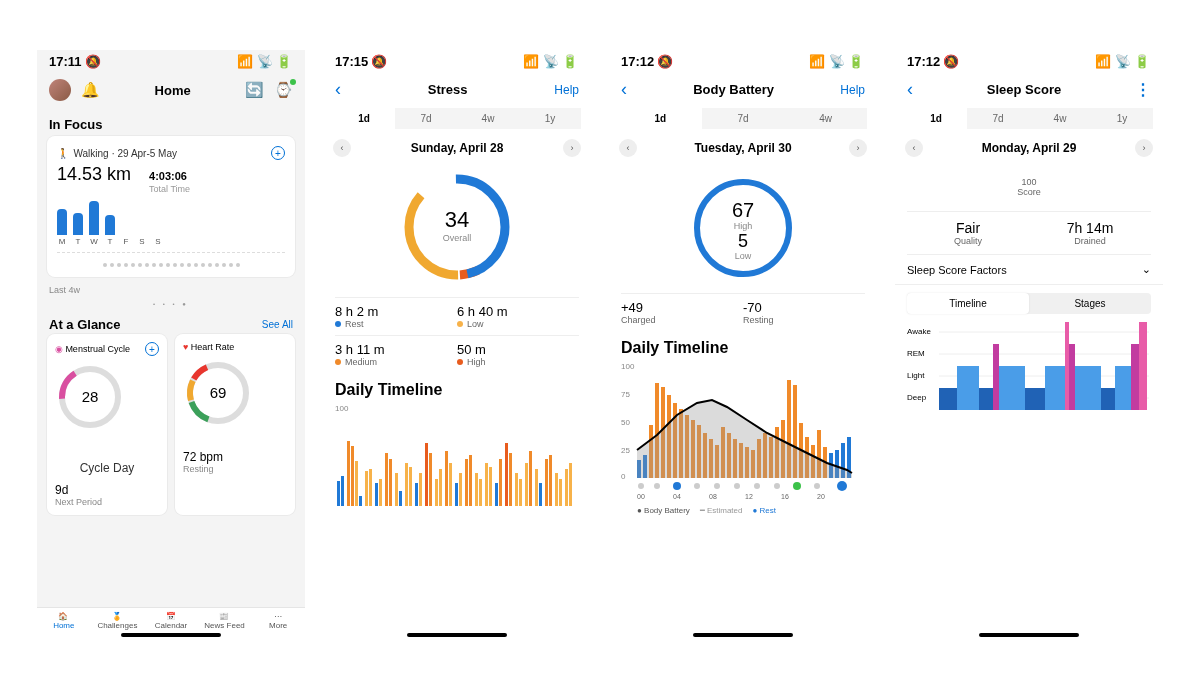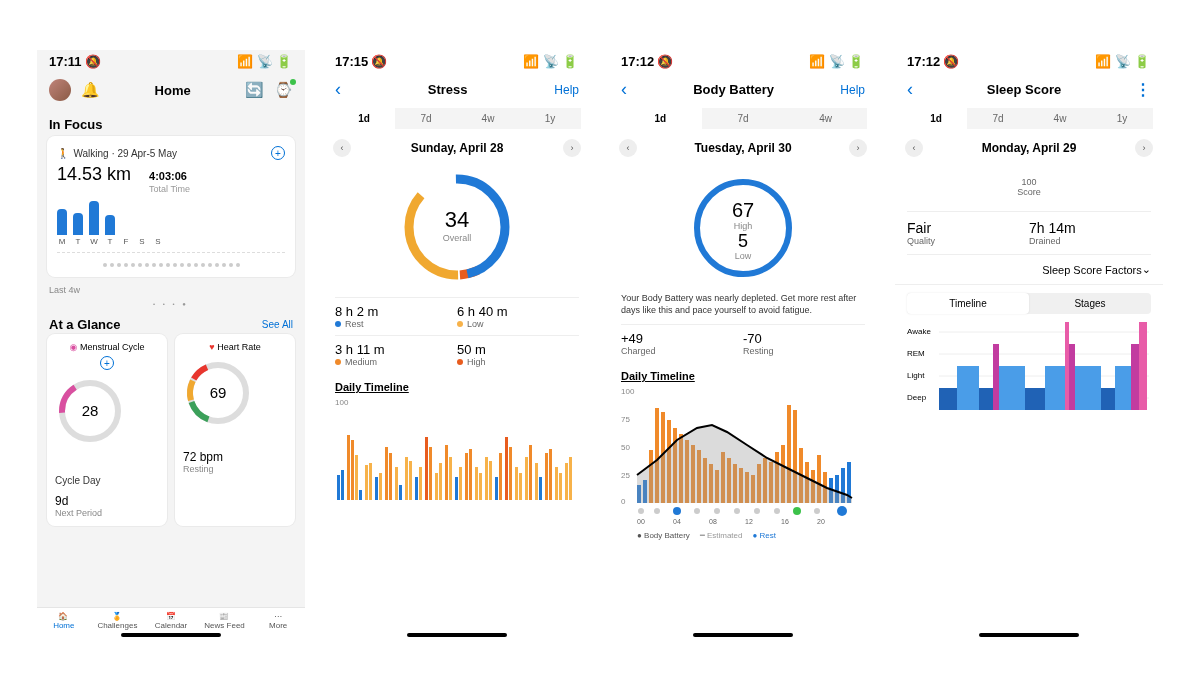"Fair" .sleep-stats > div { text-align: none -> center }
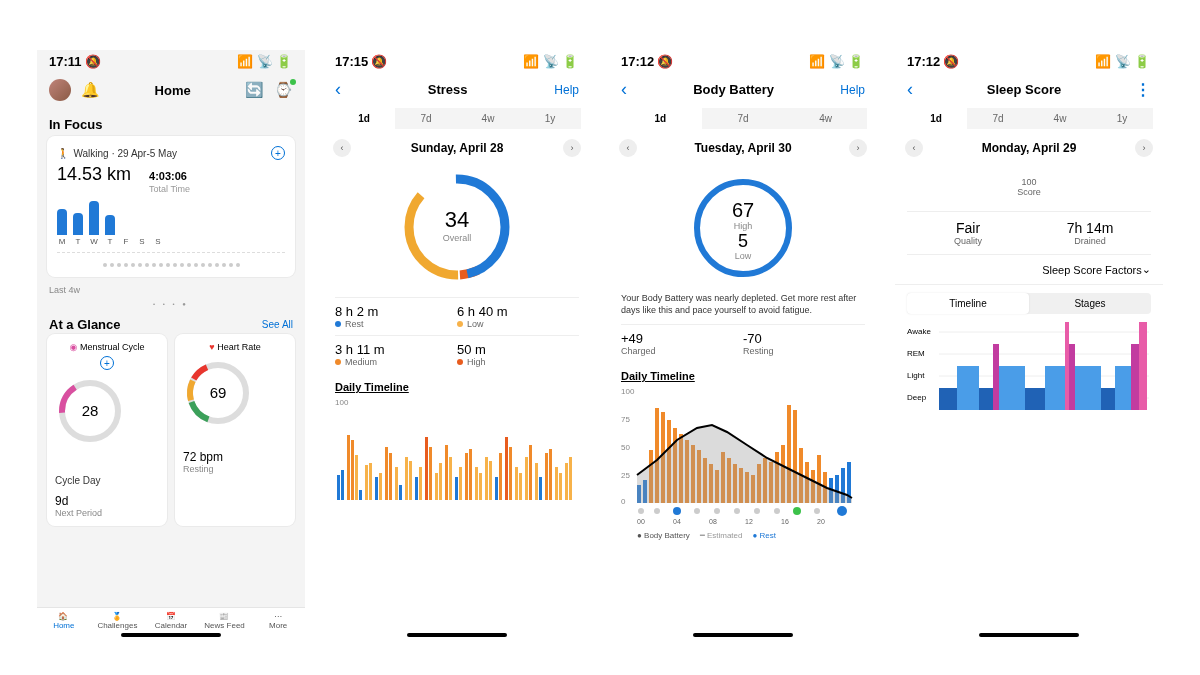"Sleep Score Factors" .factors-row { justify-content: flex-end -> space-between }
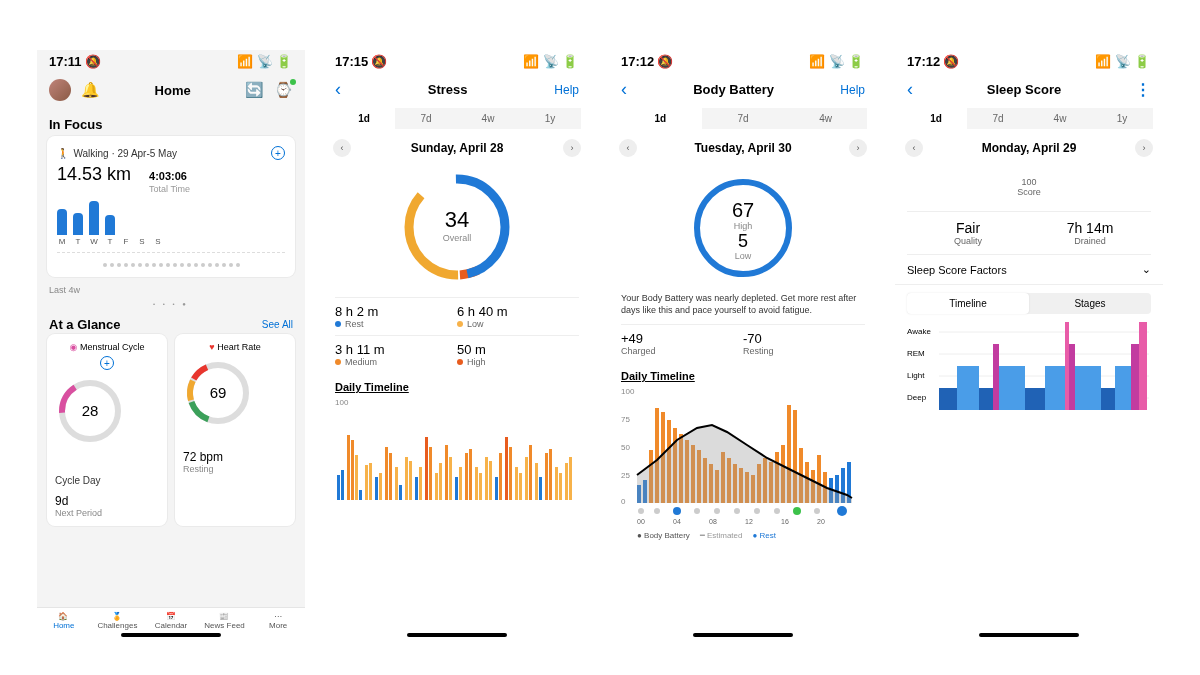"Your Body Battery was nearly" div.desc { html: <div>Your Body Battery was nearly depleted. Get more rest after days like this and pace yourself to avoid fatigue.</div> -> none }
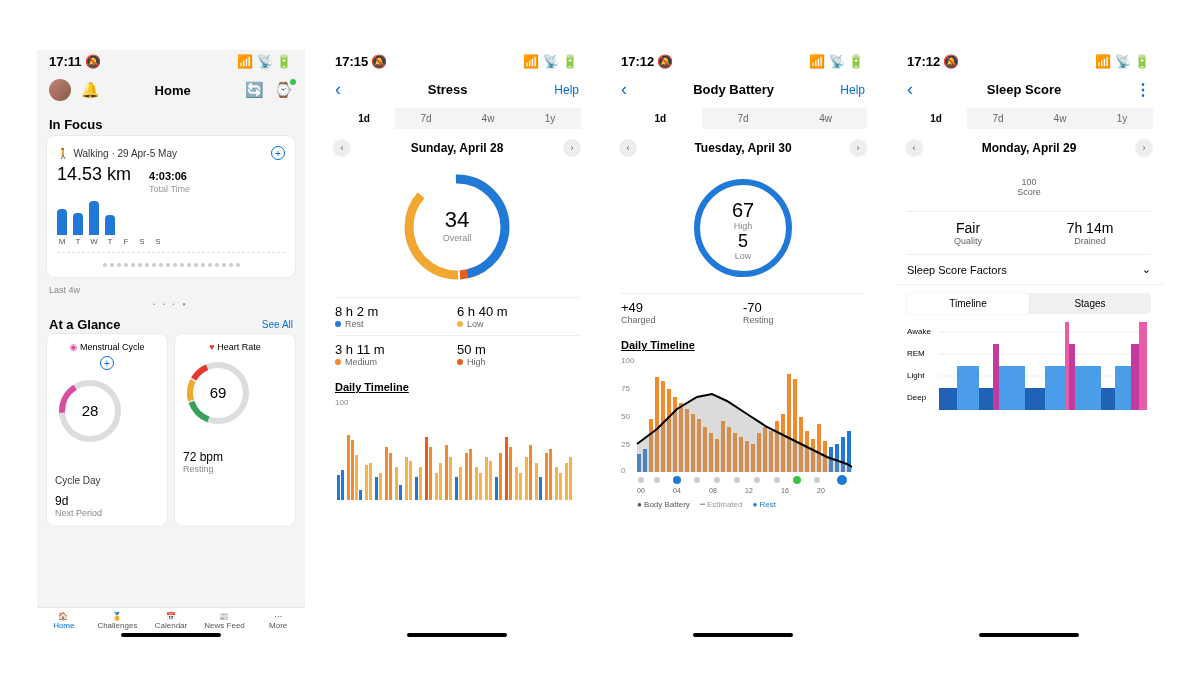"◉ Menstrual Cycle" .glance-card .hdr { flex-direction: column -> none }
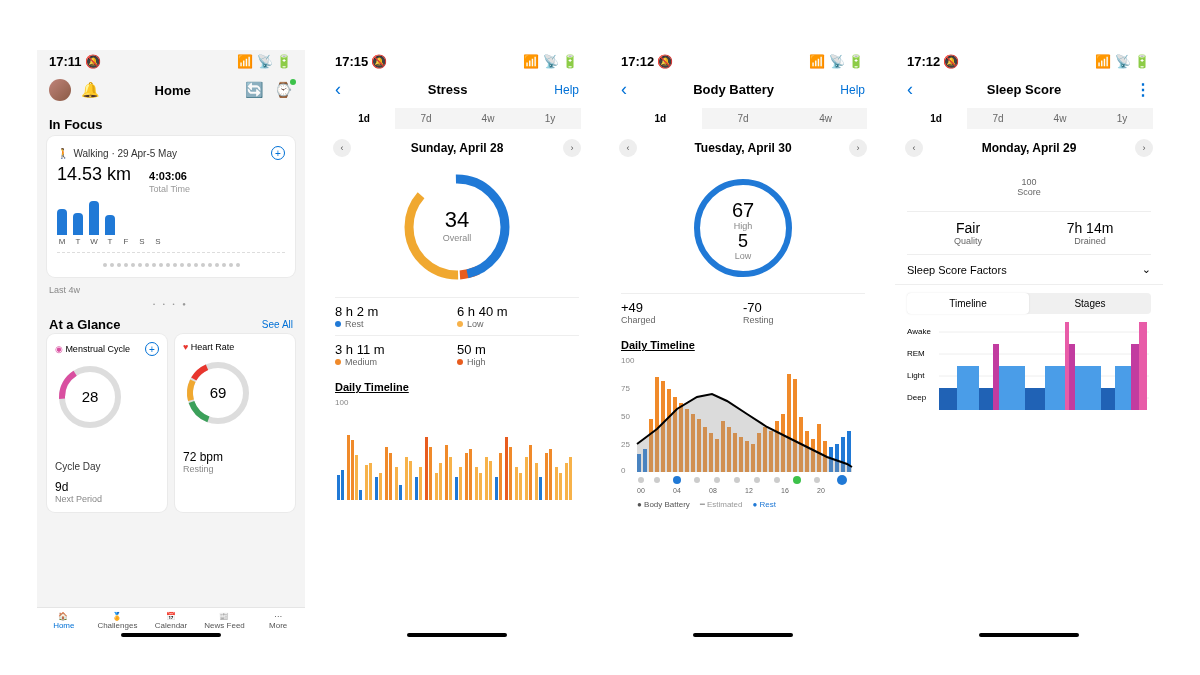"Daily Timeline" .section-sub { font-size: 11px -> 16px; text-decoration: underline -> none }
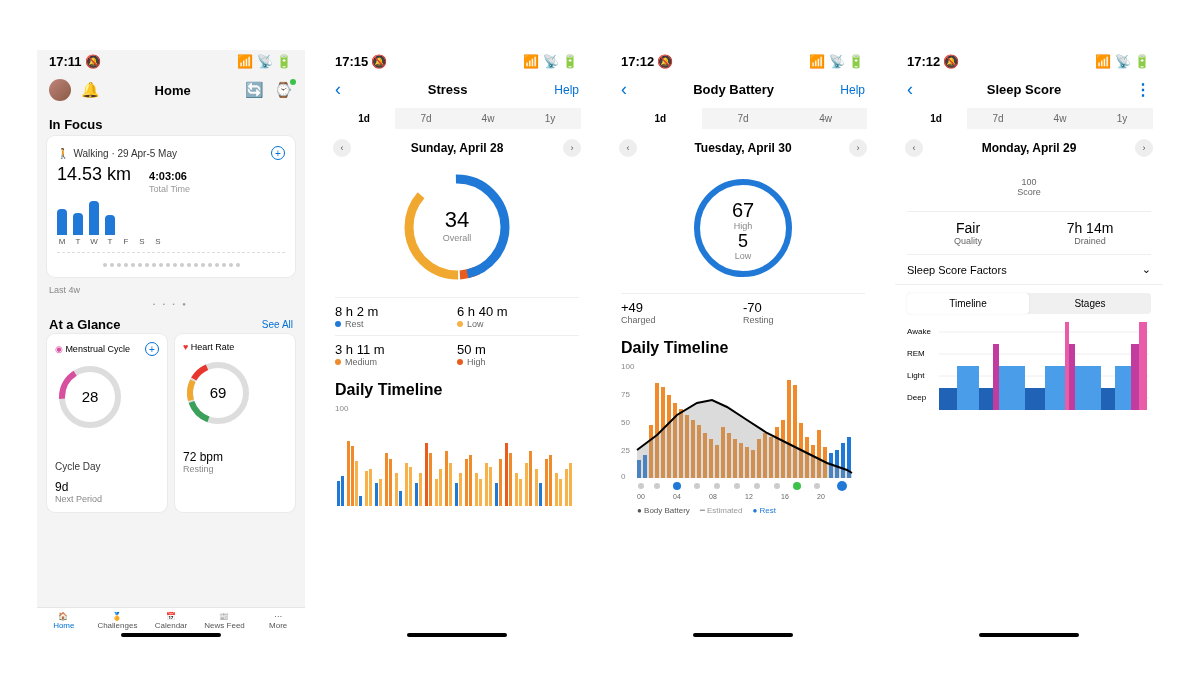"Cycle Day" .ring-lbl { font-size: 10px -> 12px; text-align: left -> center }
